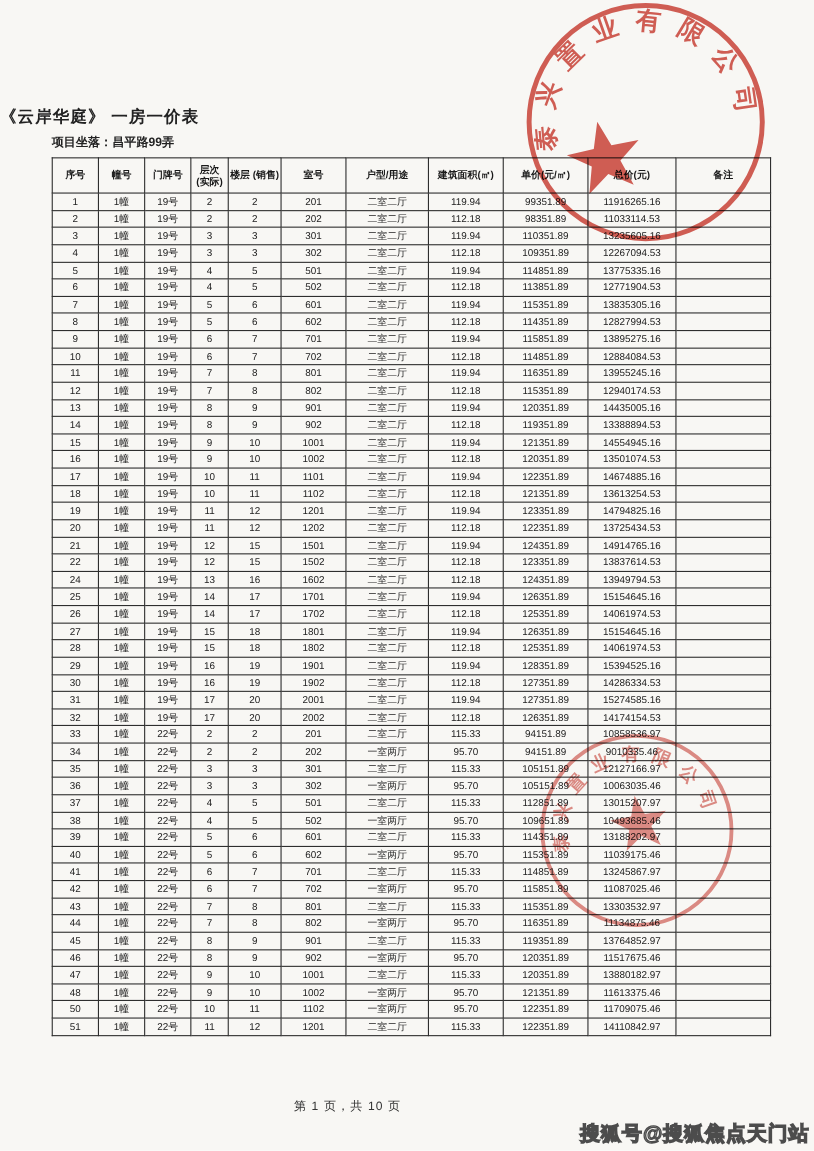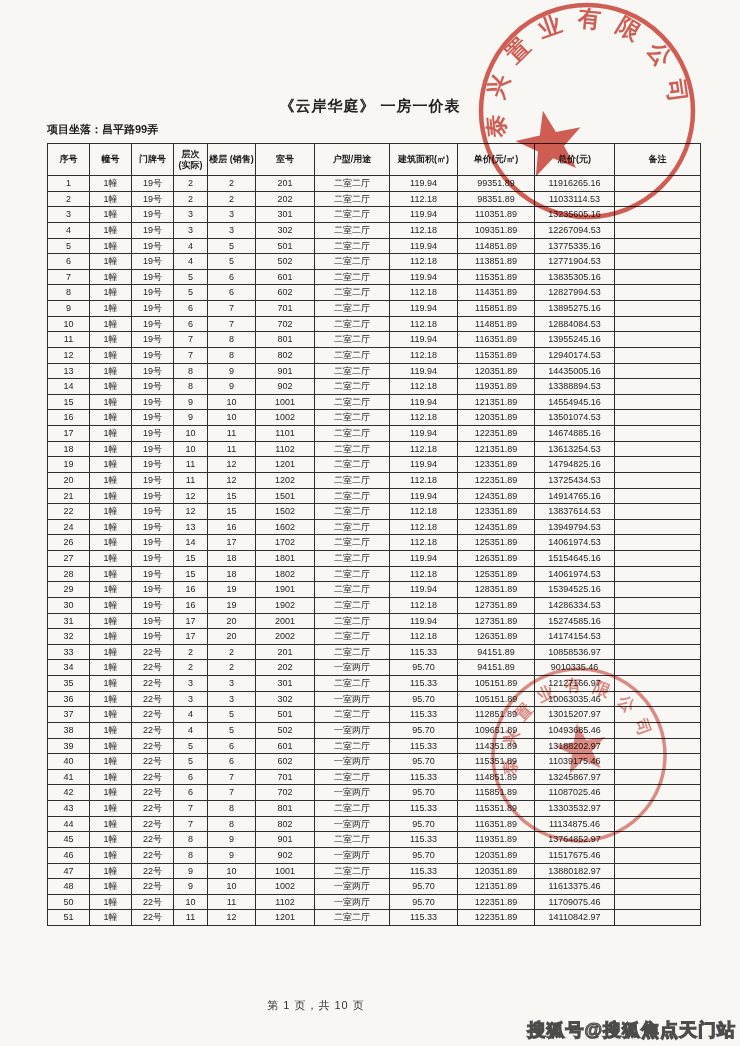"《云岸华庭》 一房一价表" .doc-title { text-align: center -> none }
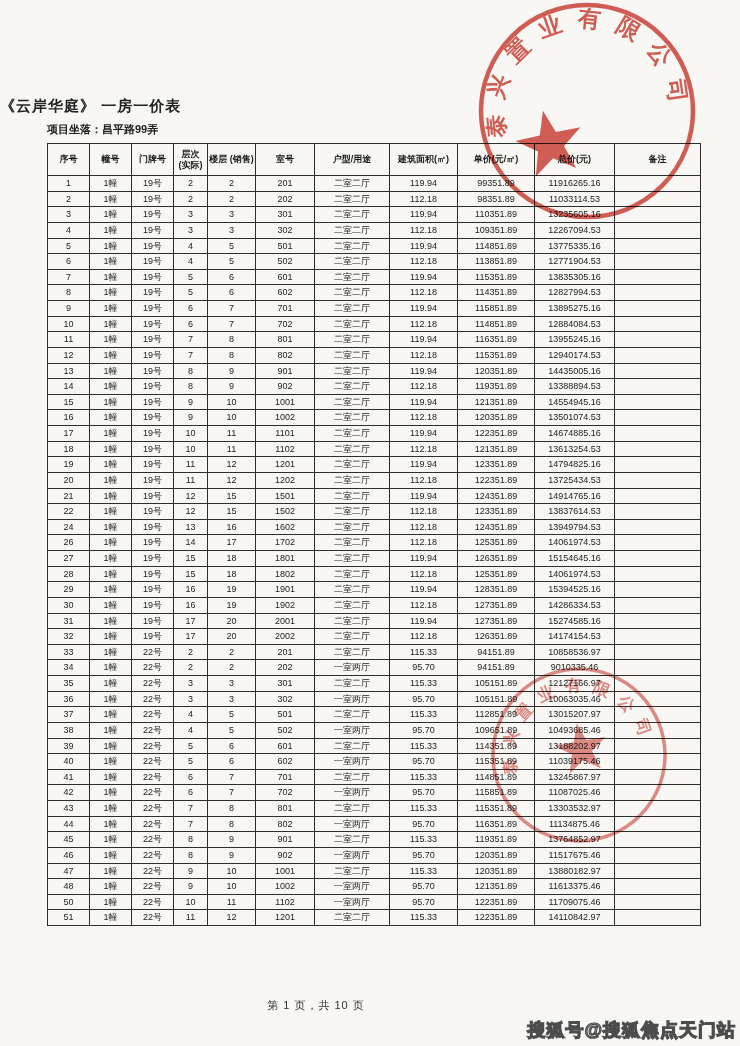"25" tr { html: none -> <tr> <td>25</td> <td>1幢</td> <td>19号</td> <td>14</td> <td>17</td> <td>1701</td> <td>二室二厅</td> <td>119.94</td> <td>126351.89</td> <td>15154645.16</td> <td></td> </tr> }
